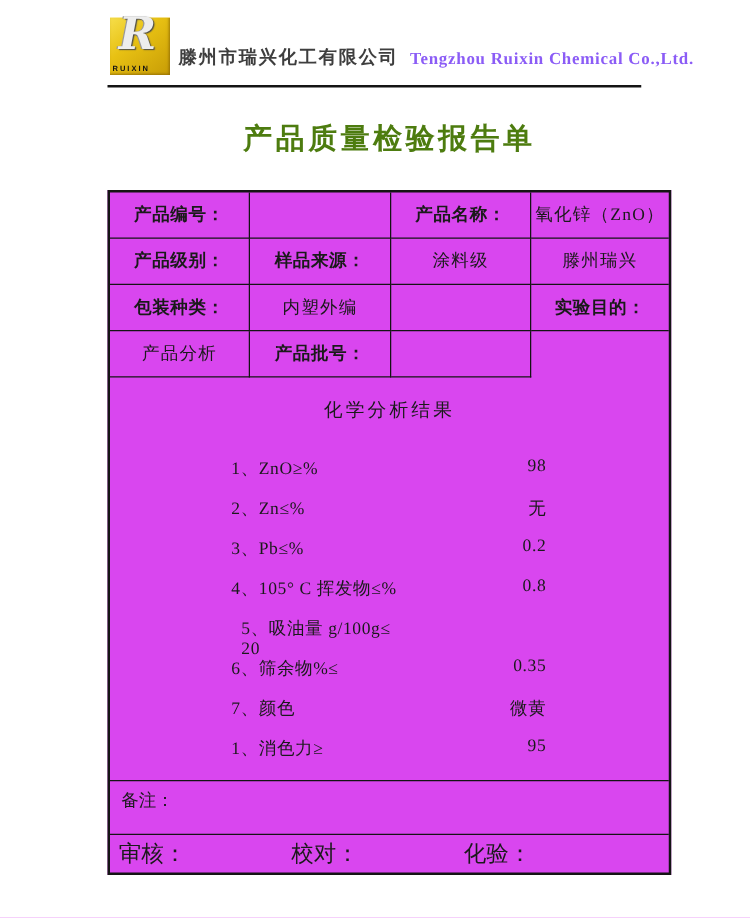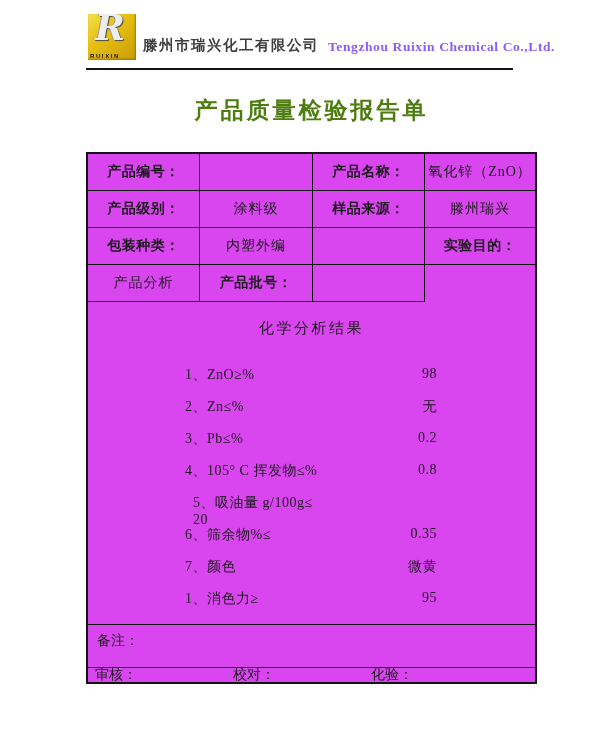"涂料级" div.c { order: before "样品来源：" -> after "样品来源：" }
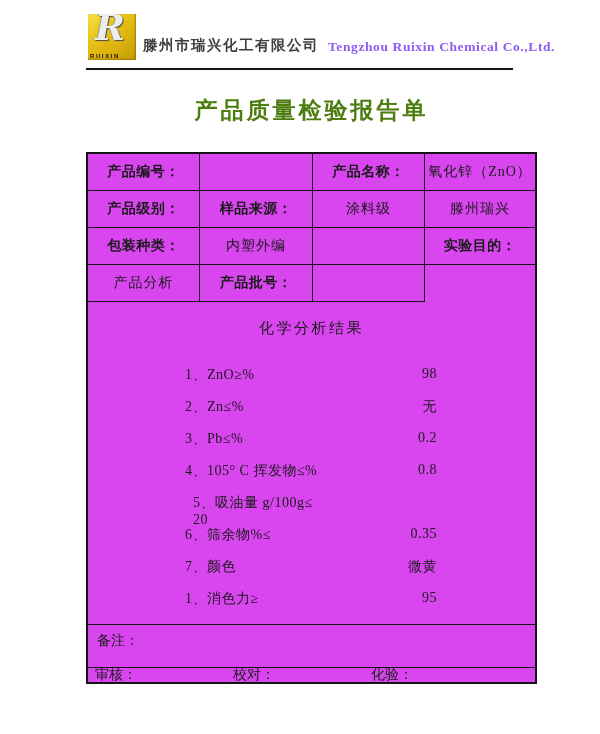"审核：" .signoff { font-size: 14px -> 18px; height: 15px -> 31px }
